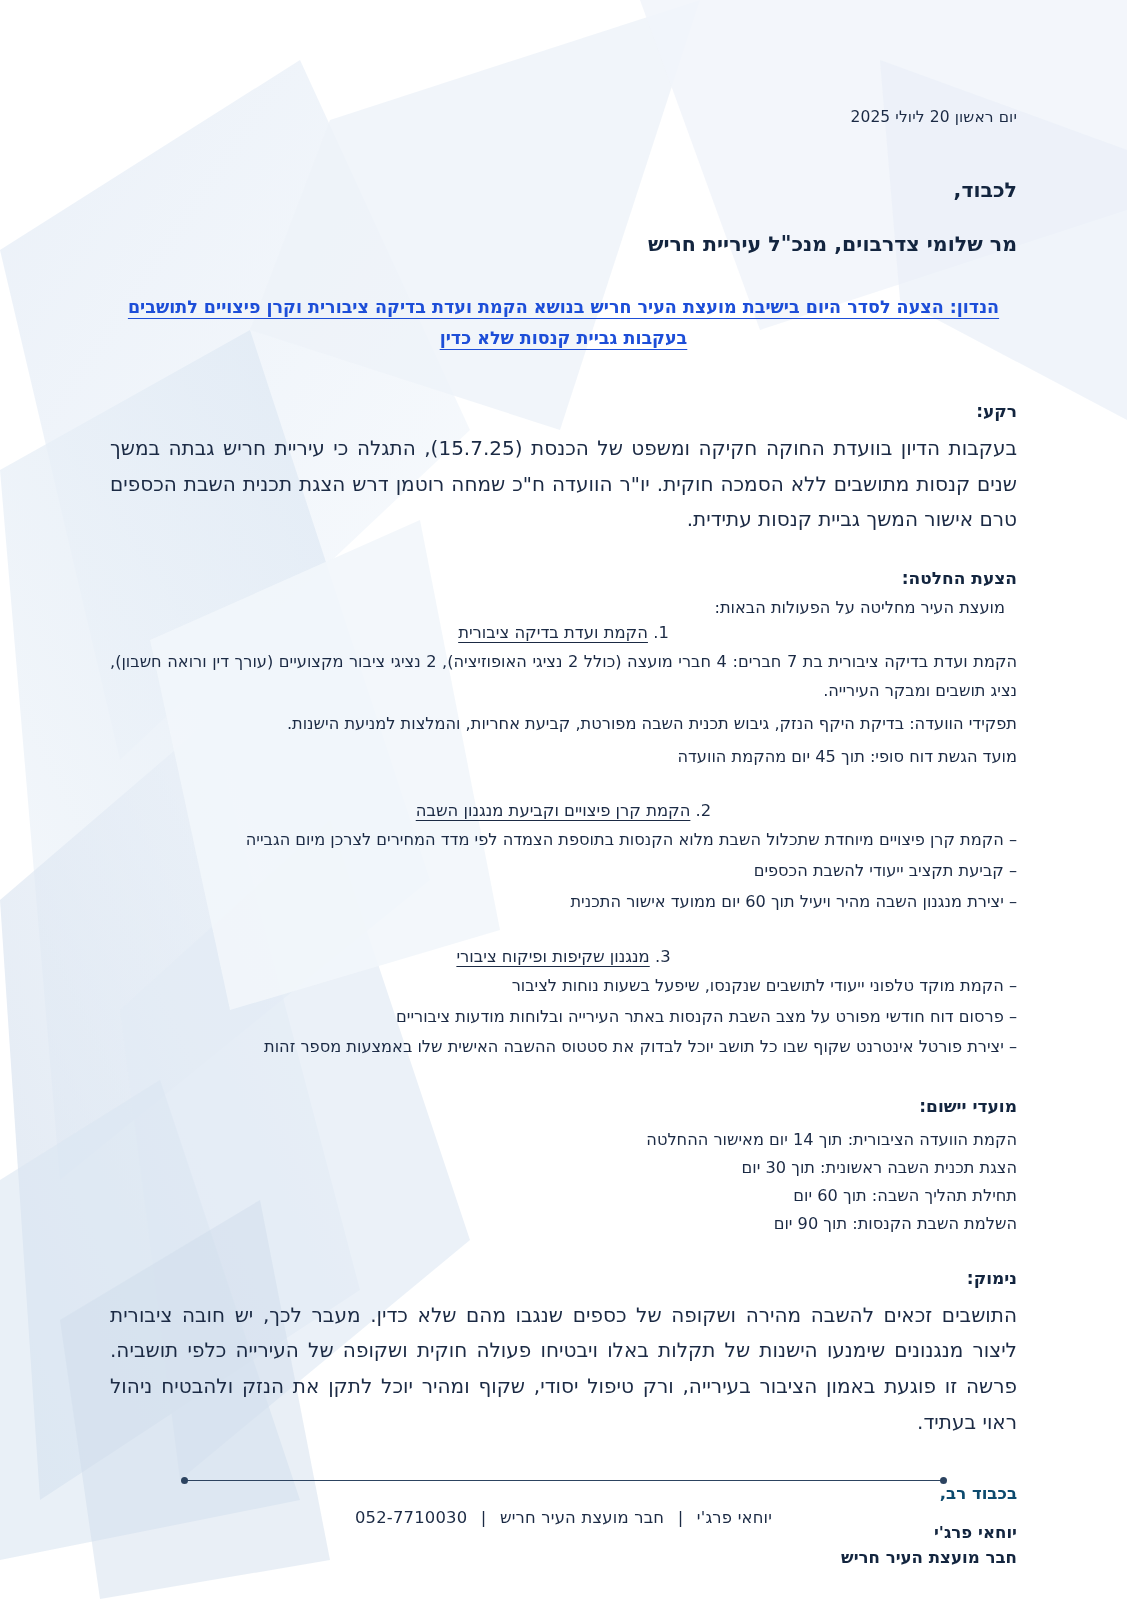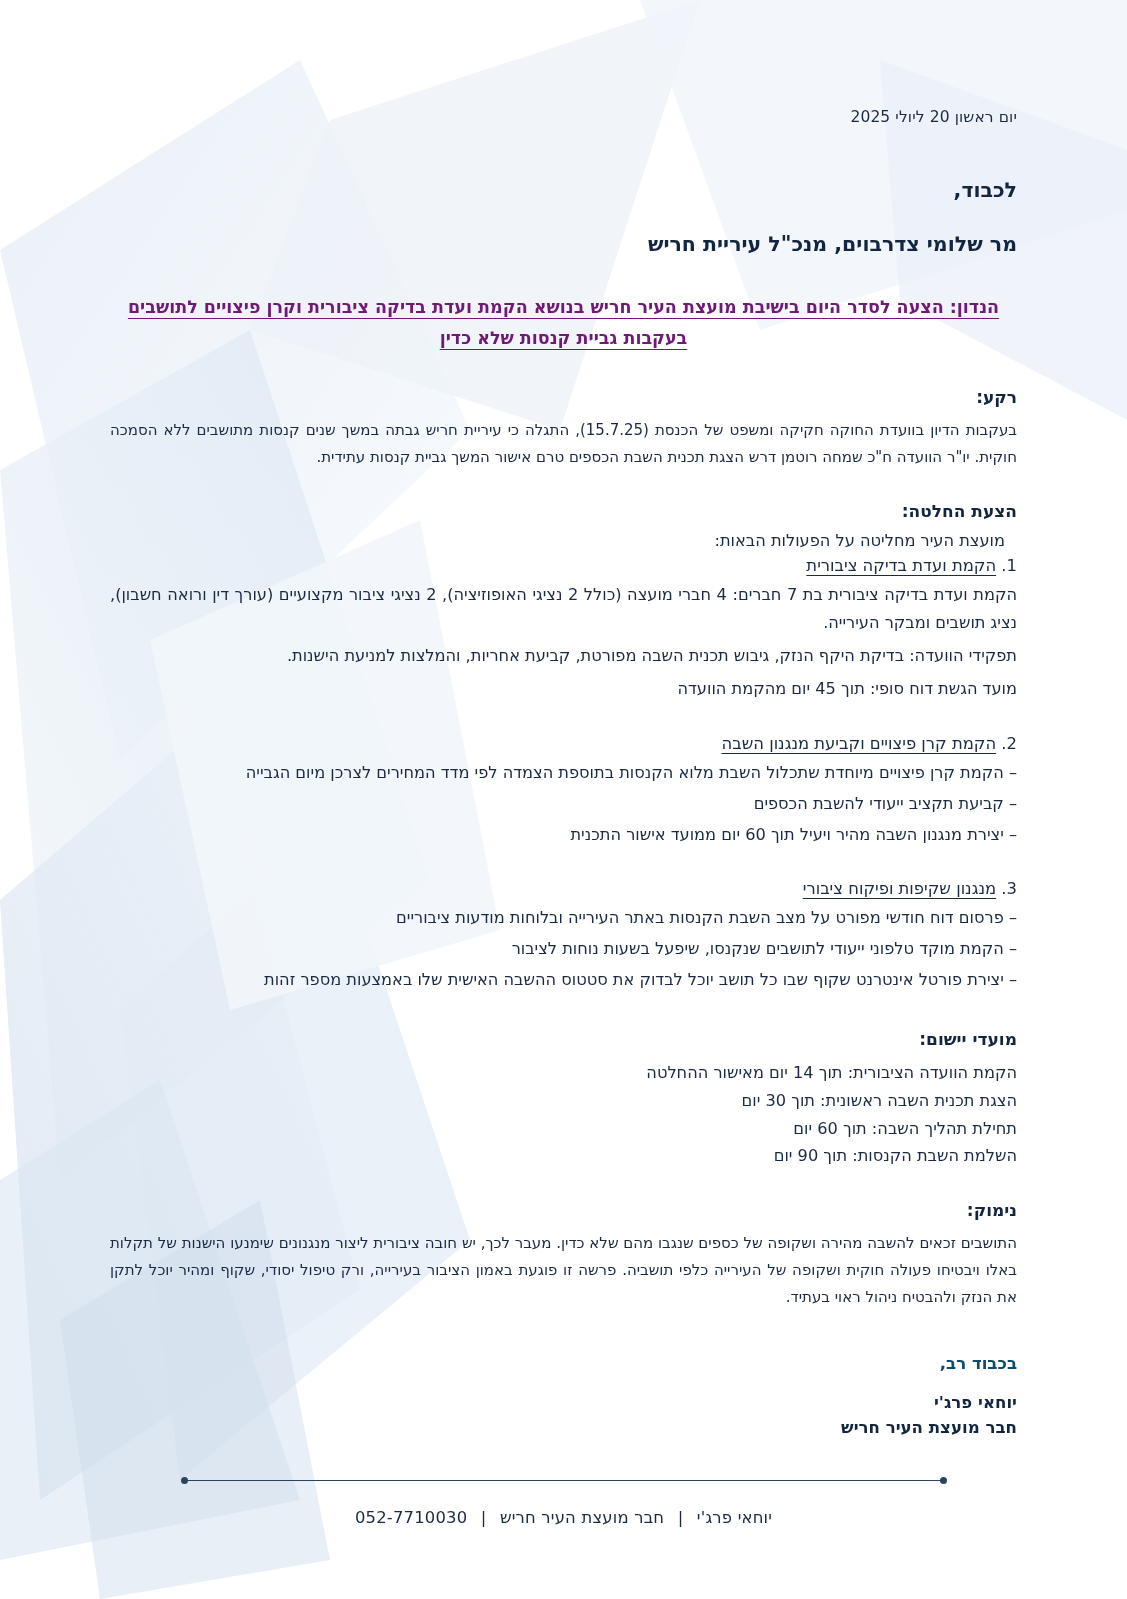"הנדון: הצעה לסדר היום בישיבת" .subject { color: #701a75 -> #1d4ed8; margin: 0 10px 34px 10px -> 0 10px 48px 10px }
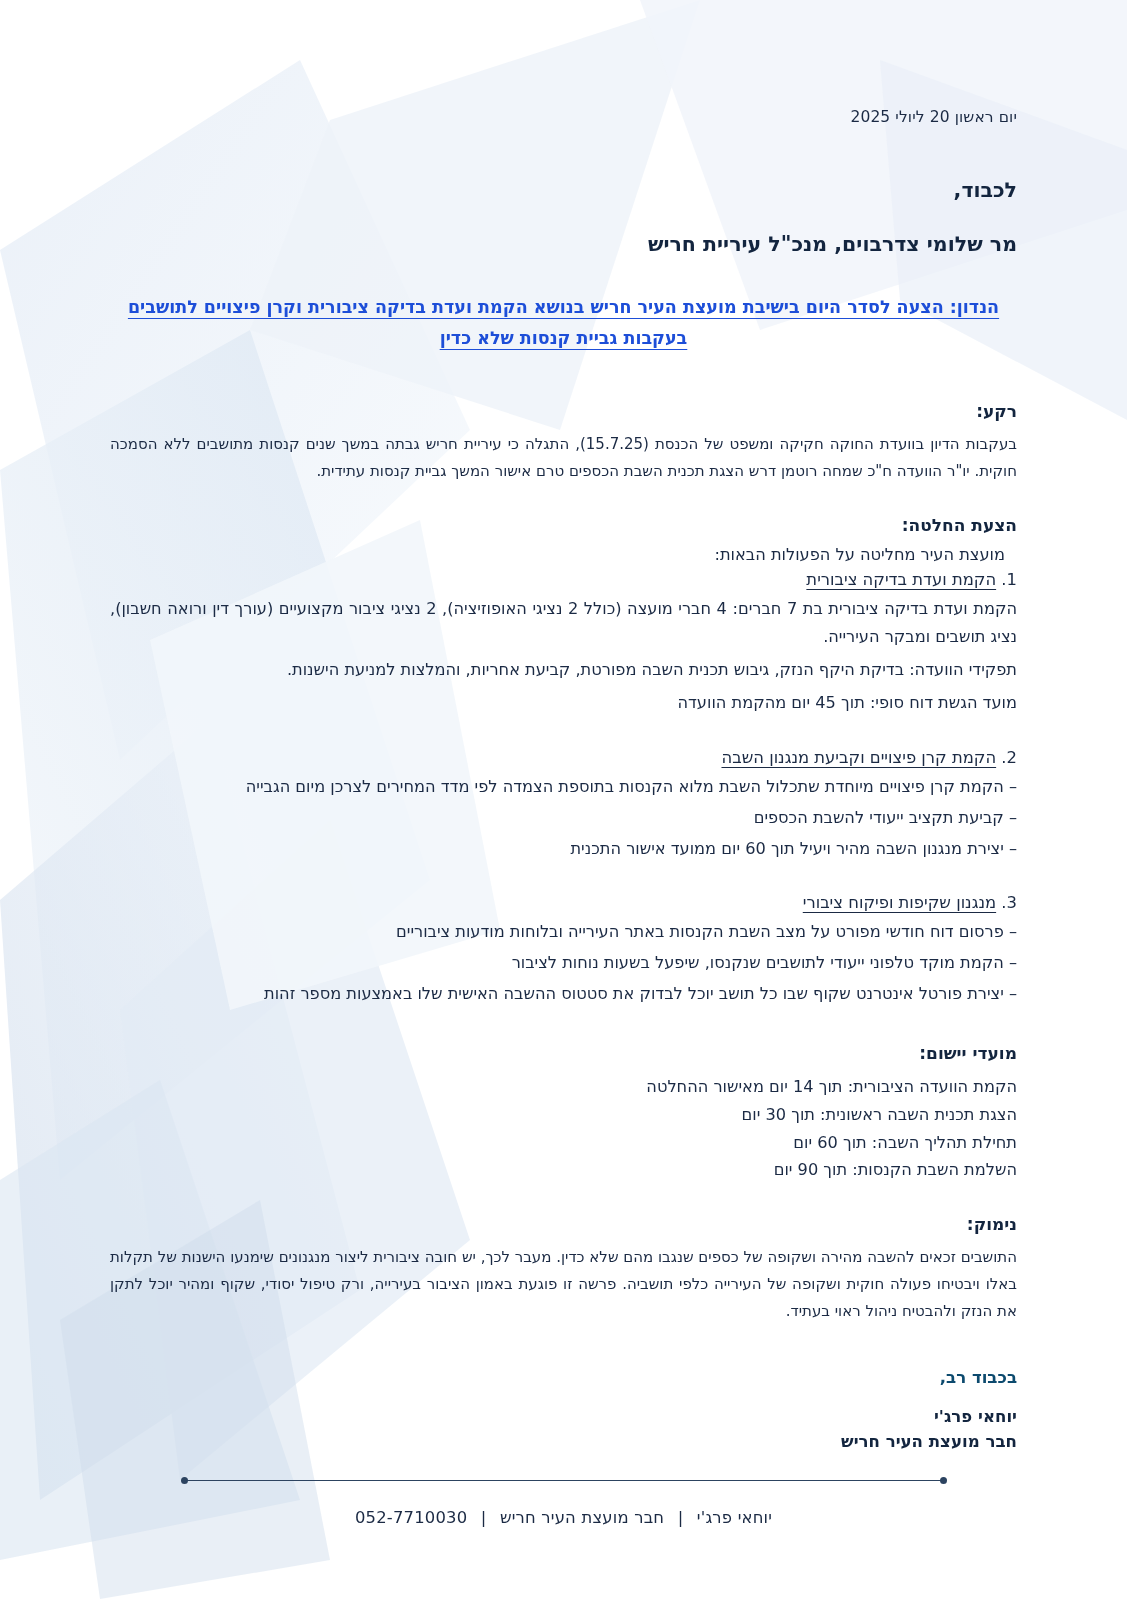"בעקבות הדיון בוועדת החוקה חקיקה" p.body { font-size: 15px -> 20px }
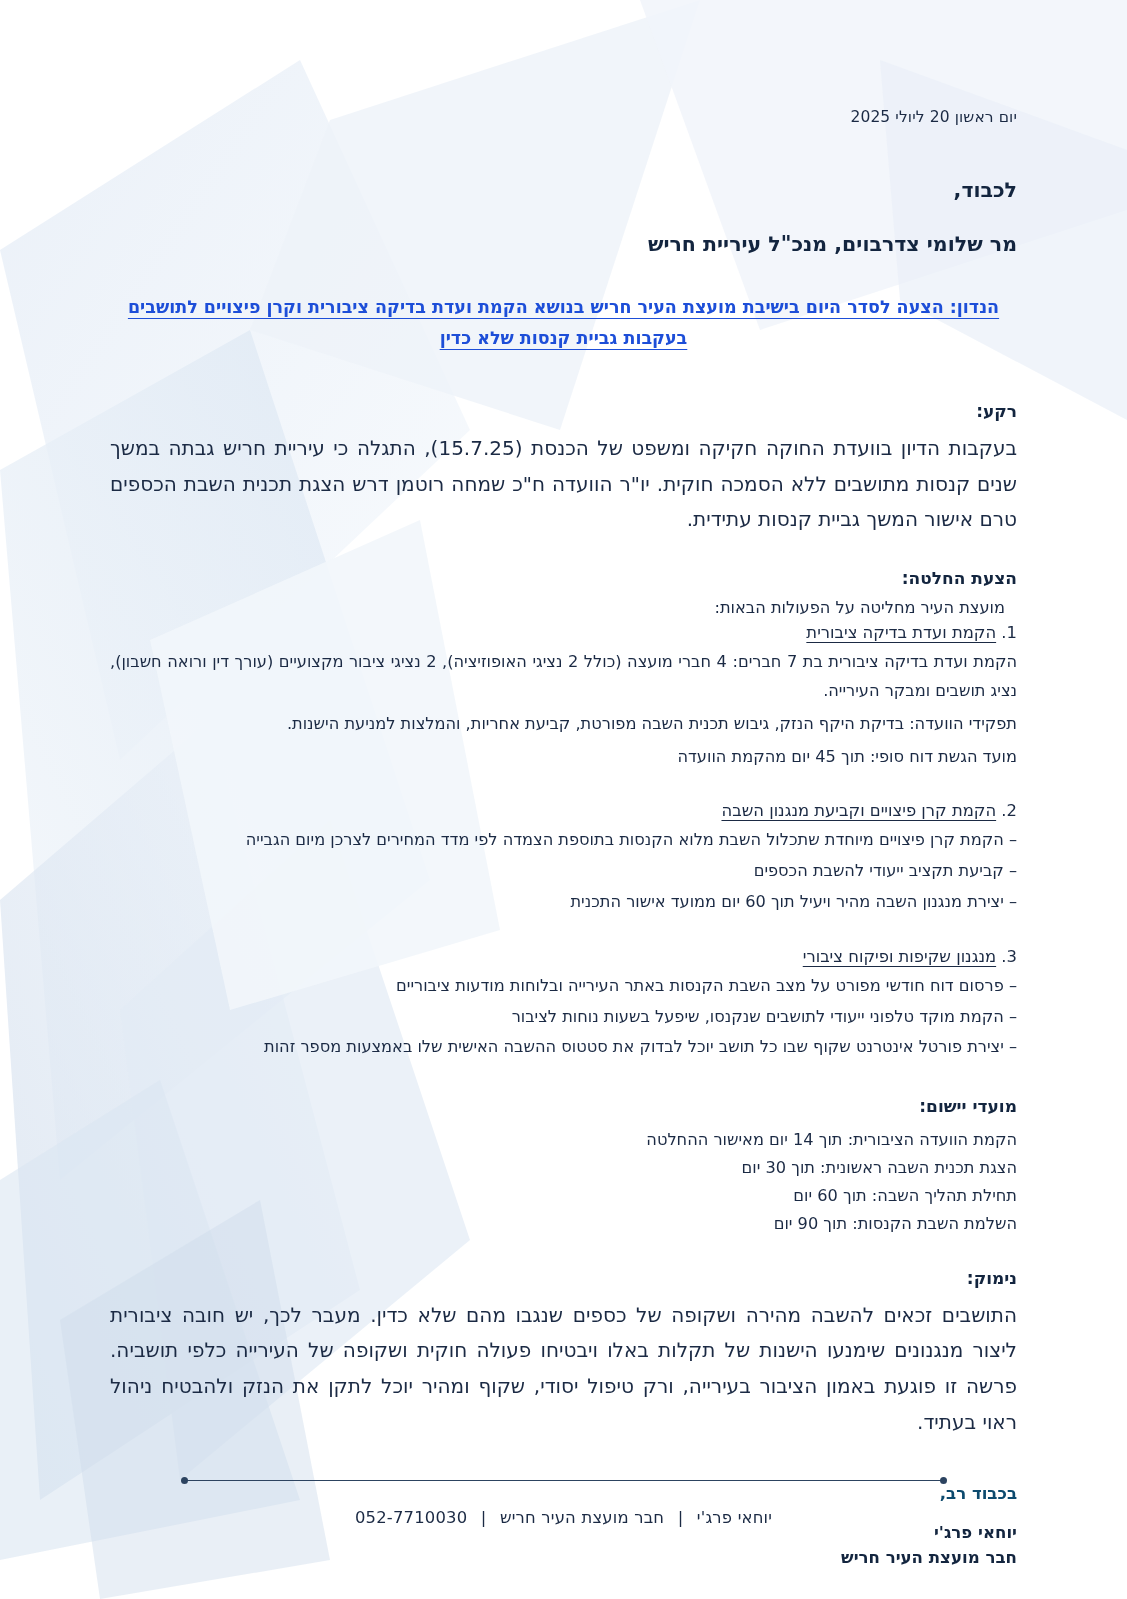"1. הקמת ועדת בדיקה ציבורית" .num-title { text-align: right -> center }
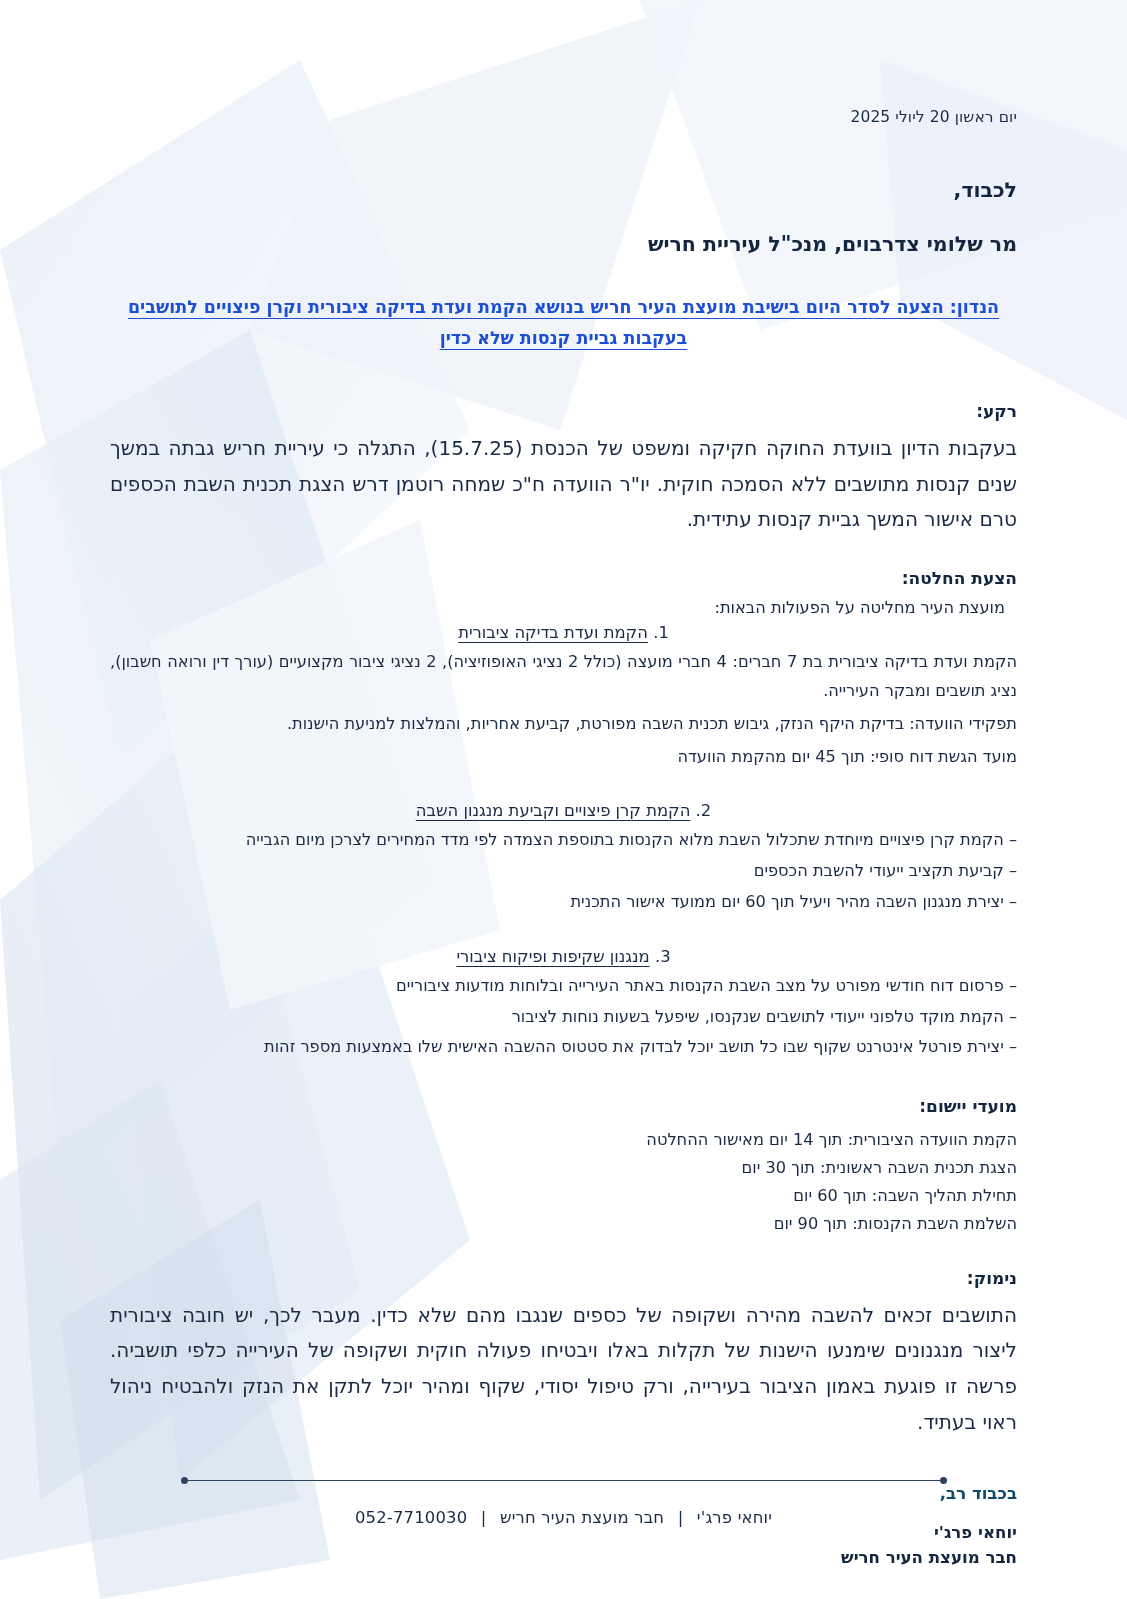"– פרסום דוח חודשי מפורט" li { order: before "– הקמת מוקד טלפוני ייעודי" -> after "– הקמת מוקד טלפוני ייעודי" }
